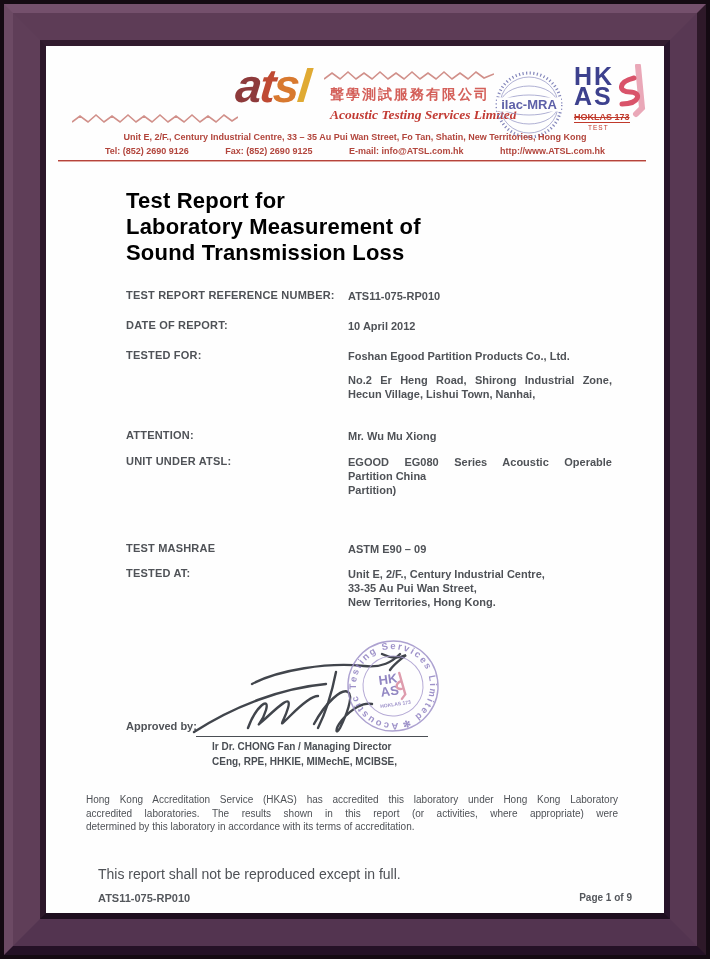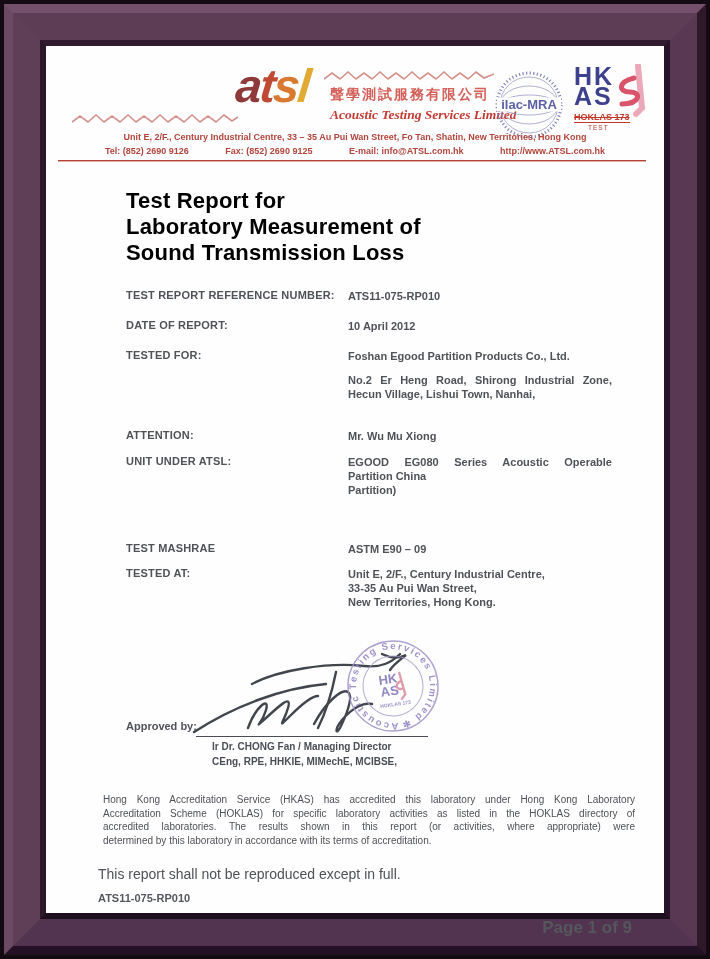"Hong Kong Accreditation Service (HKAS)" .accred { left: 57px -> 40px }
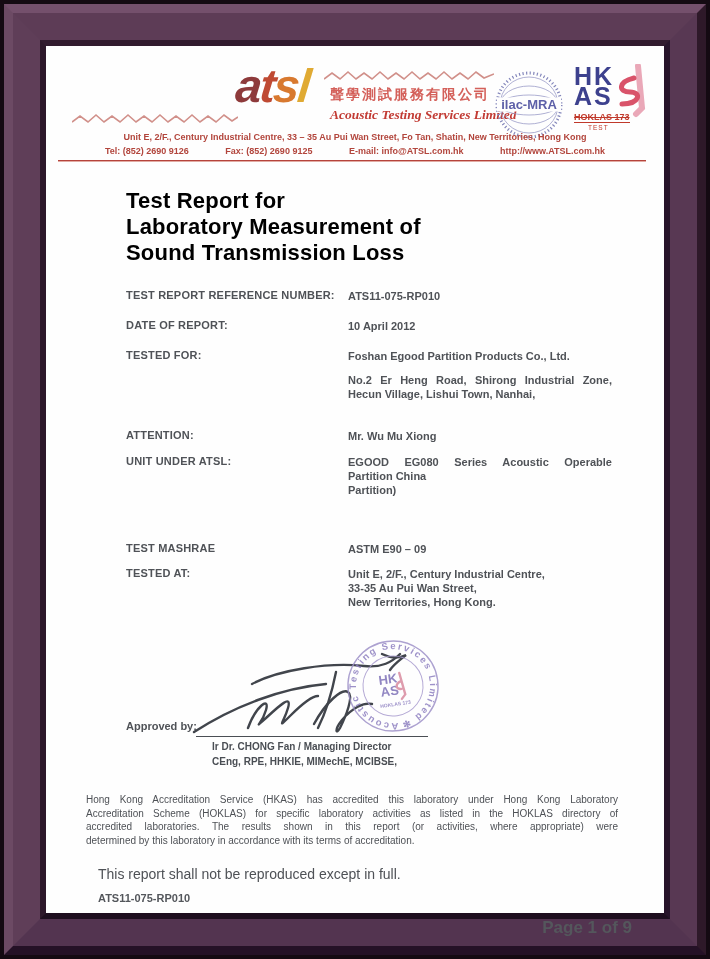"Accreditation Scheme (HOKLAS) for" div.jl { html: <div>Accreditation Scheme (HOKLAS) for specific laboratory activities as listed in the HOKLAS directory of</div> -> none }
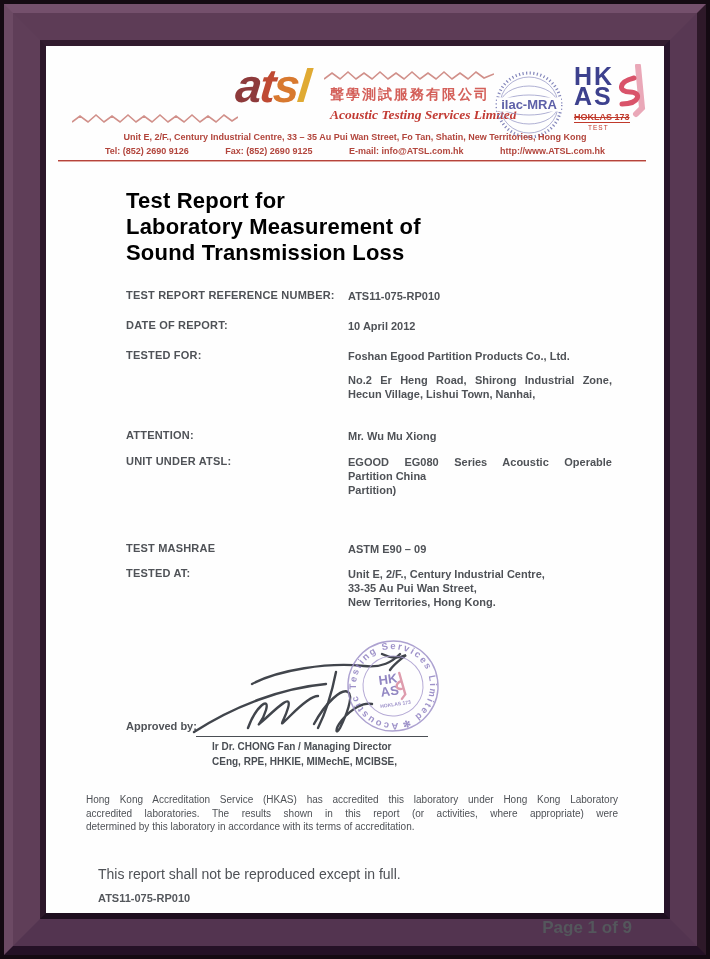"Page 1 of 9" .pageno { font-size: 17px -> 10px; margin-top: 26px -> none }
